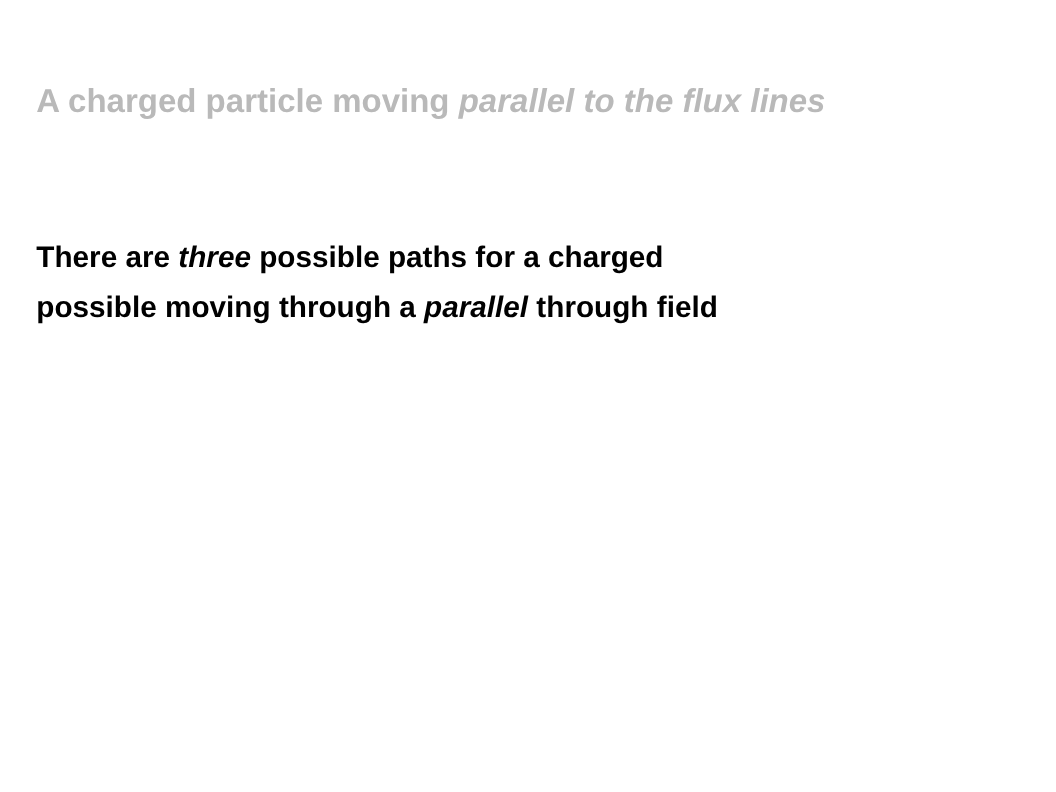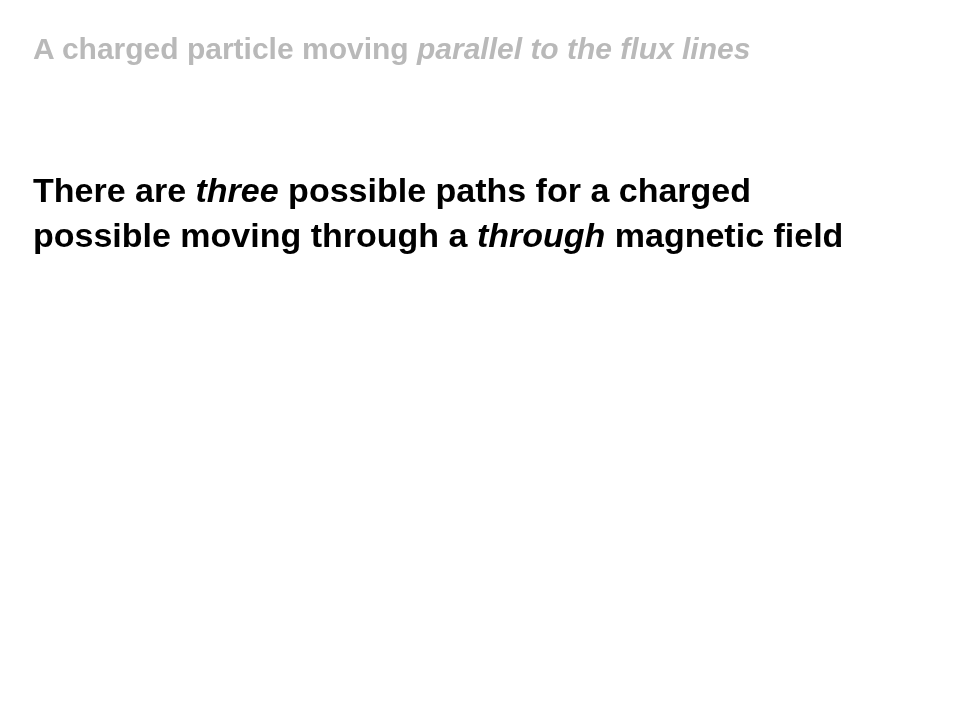"A charged particle moving parallel" .slide { margin-top: none -> 44px }
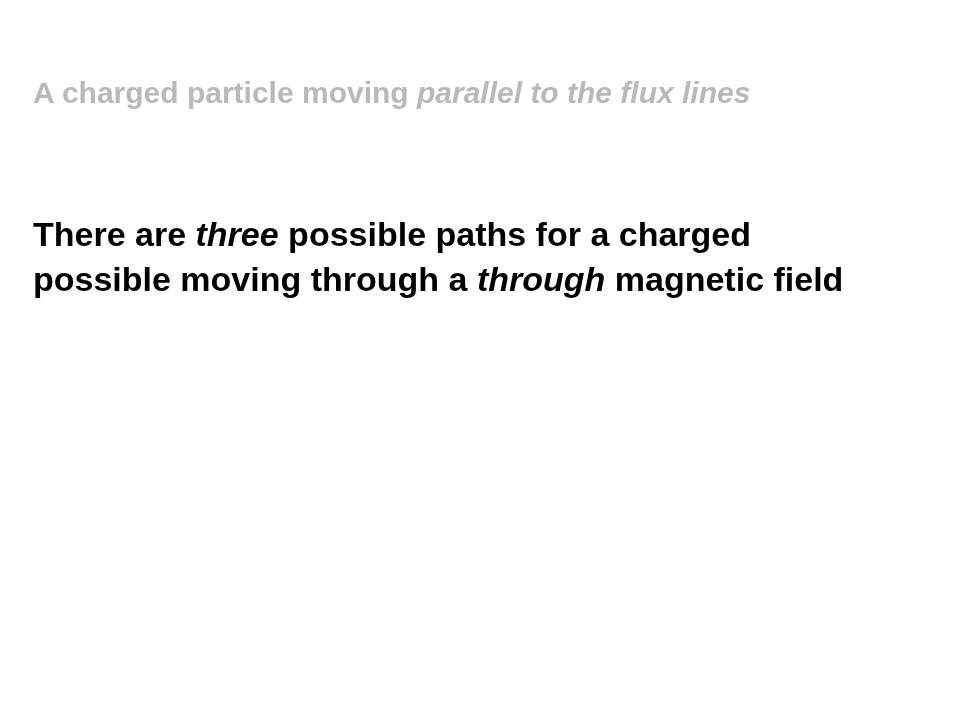"There are three possible paths" .body-block { font-size: 34px -> 27px }
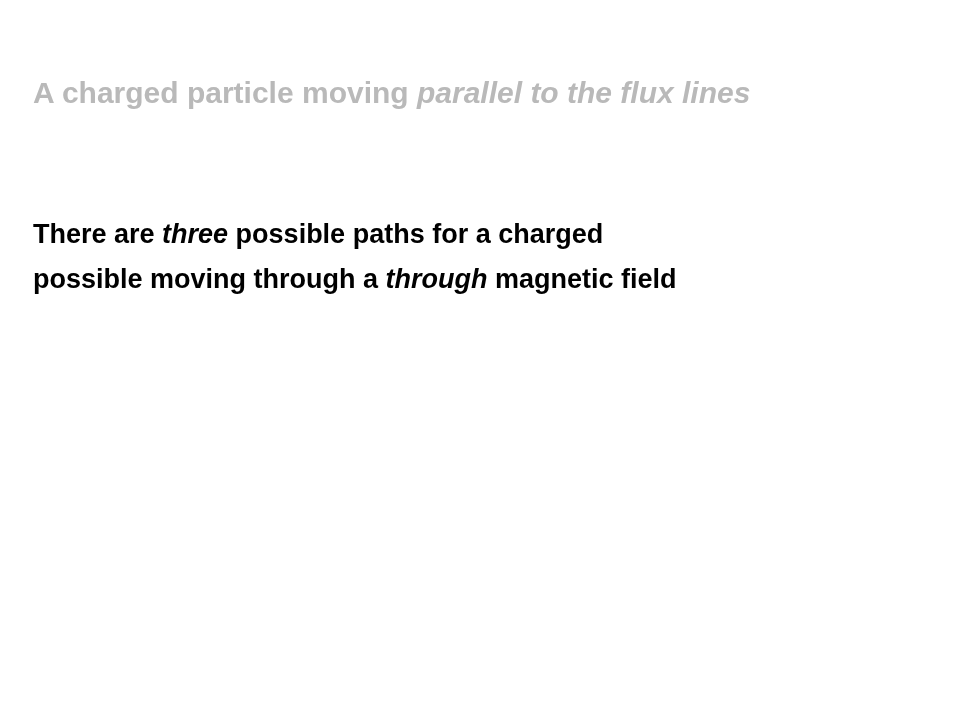"through" span.italic { text: through -> parallel }
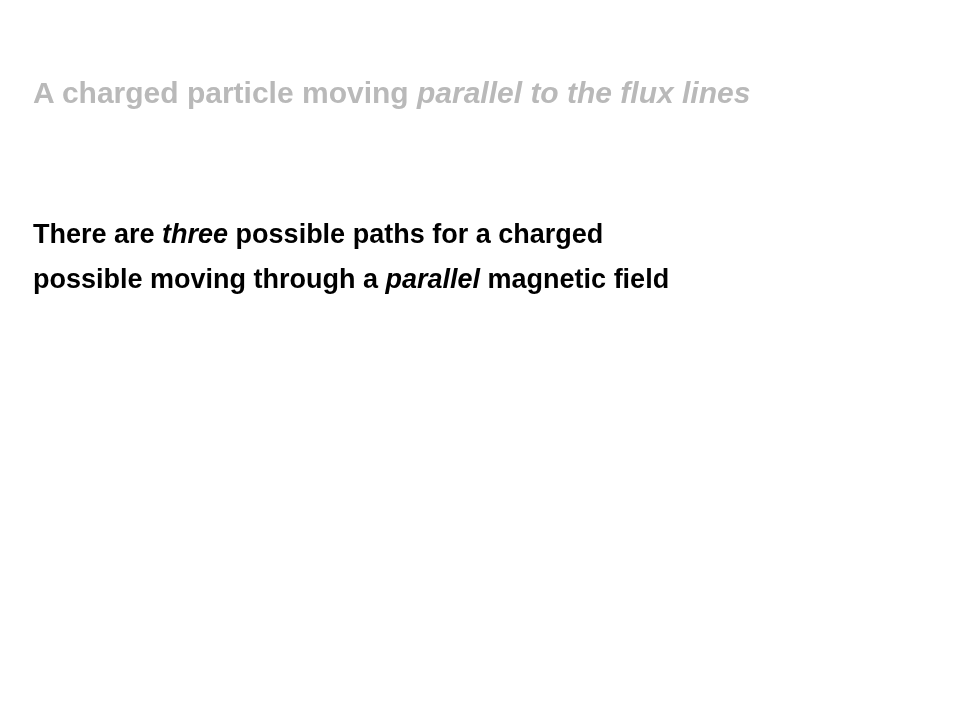"magnetic field" span { text: magnetic -> through }
